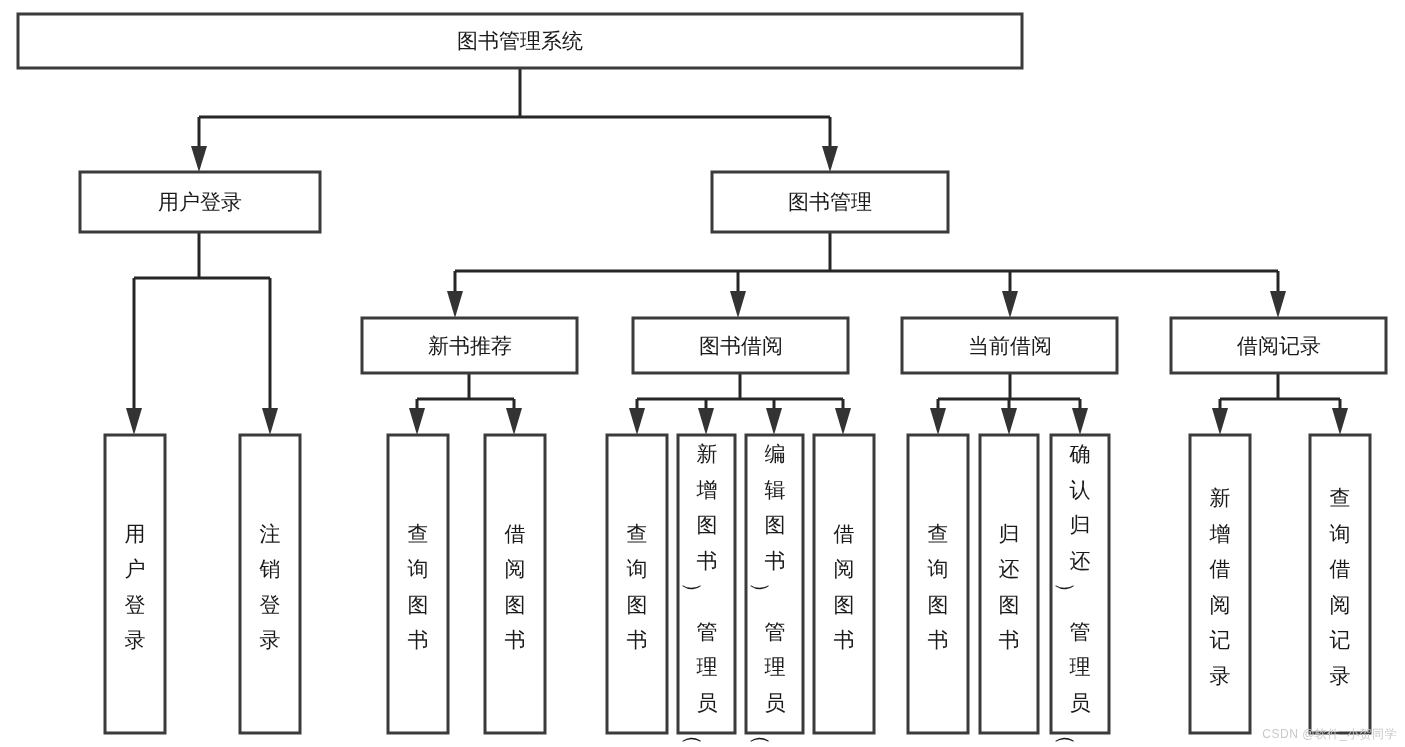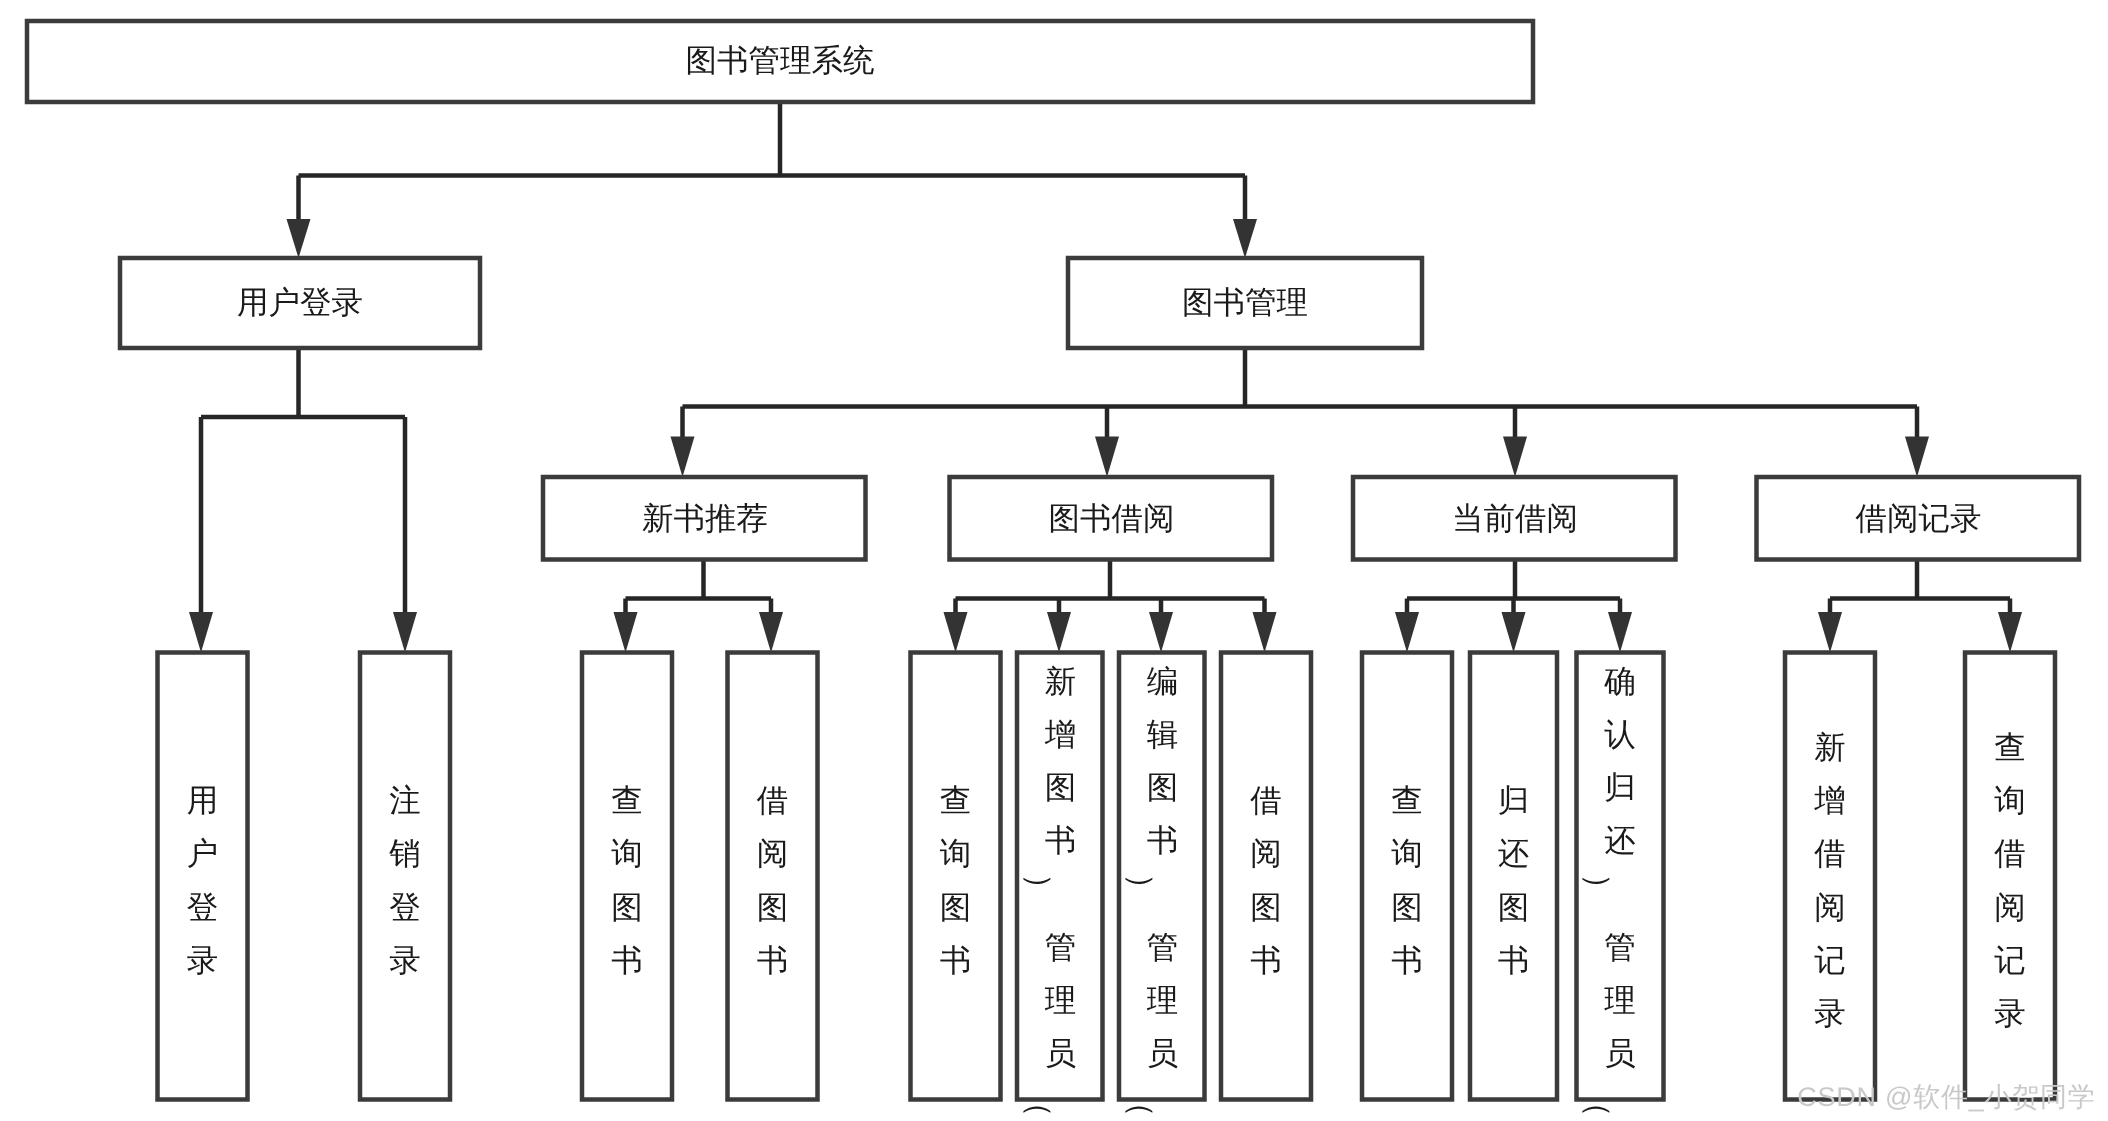"CSDN @软件_小贺同学" .watermark { font-size: 18px -> 12px }
